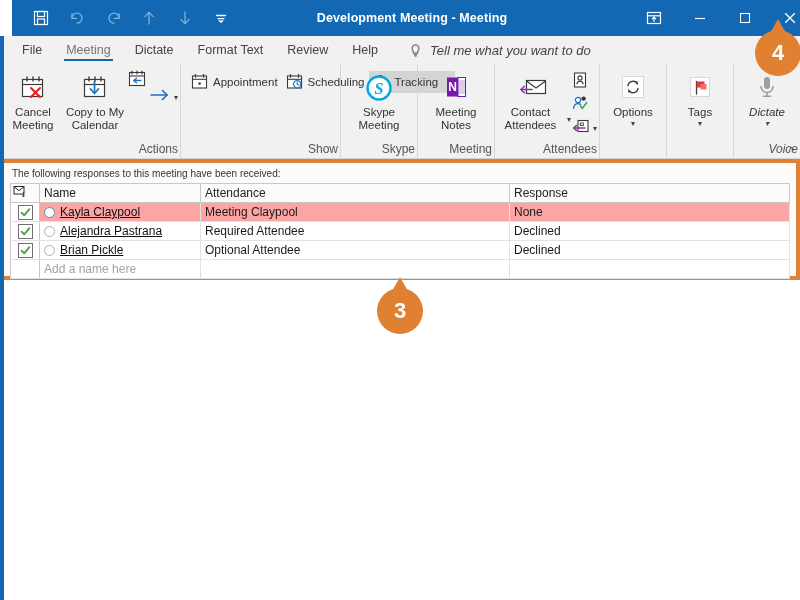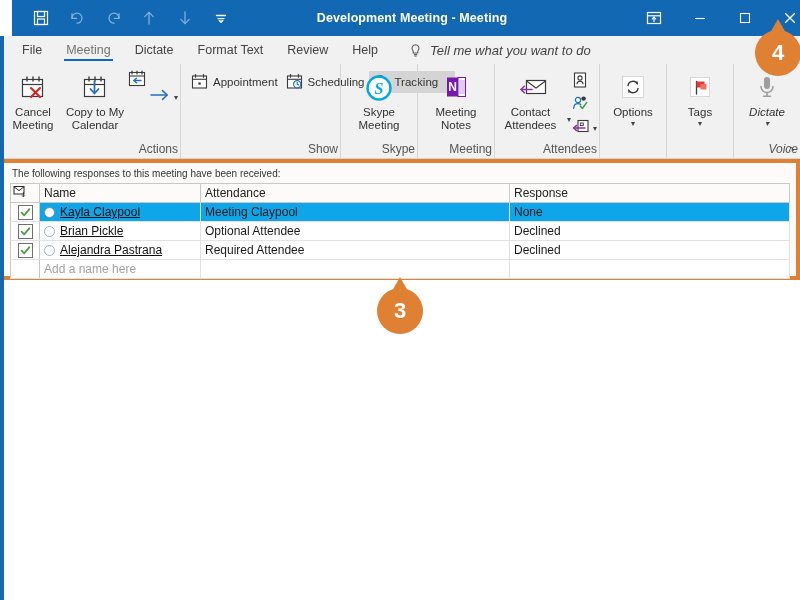"Kayla Claypool" tr.row-selected td { background: #0ea5e9 -> #fca5a5 }
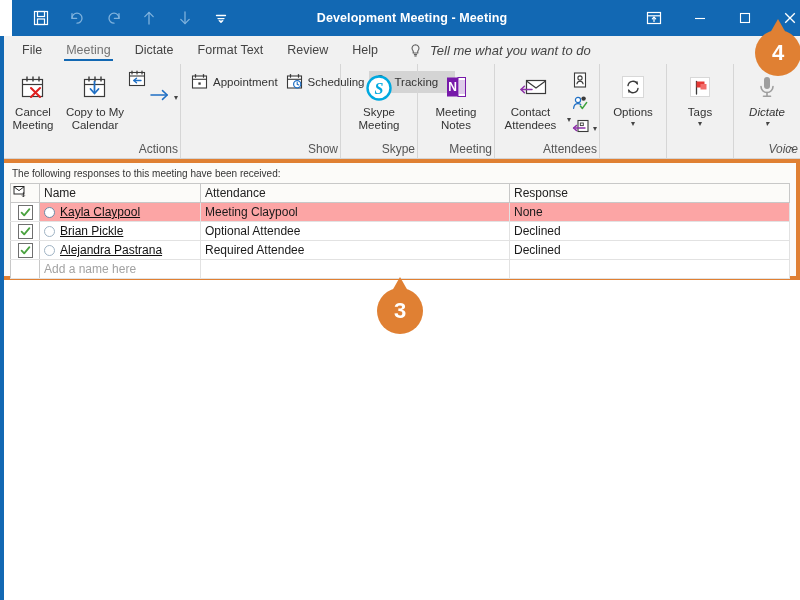"Brian Pickle" tr { order: before "Alejandra Pastrana" -> after "Alejandra Pastrana" }
